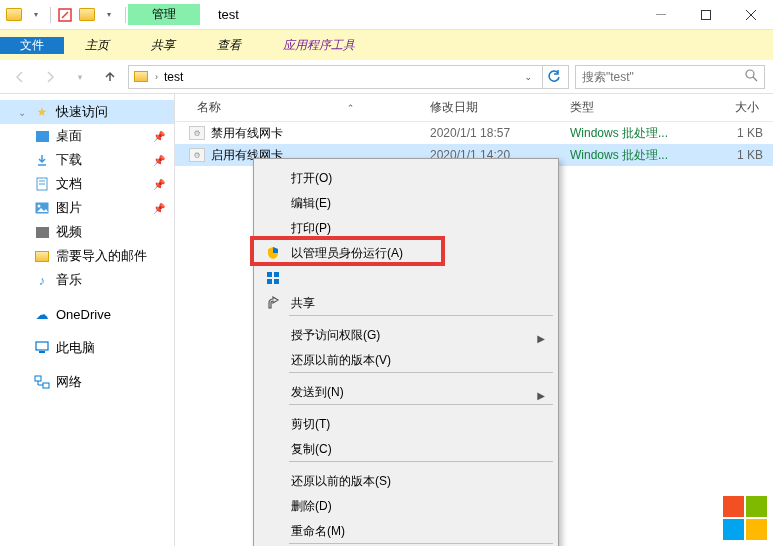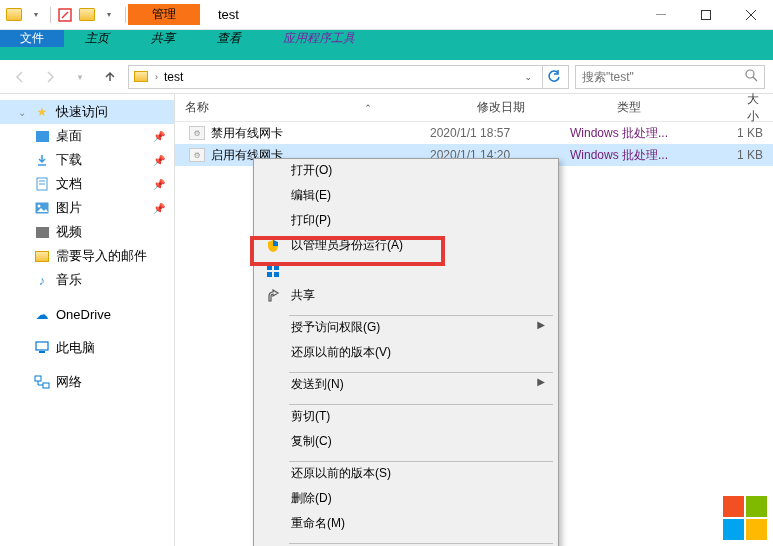"管理" .tab-context { background: #f97316 -> #86efac }
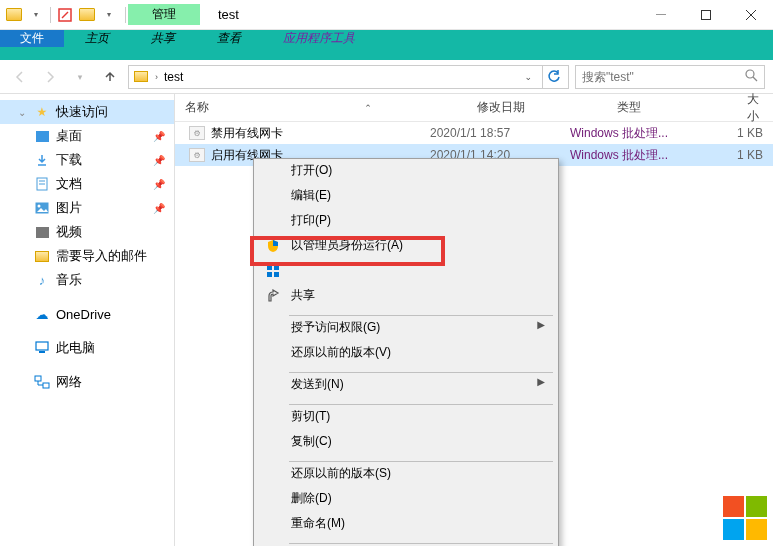"文件" .ribbon { align-items: flex-start -> center; background: #14b8a6 -> #fef9c3 }
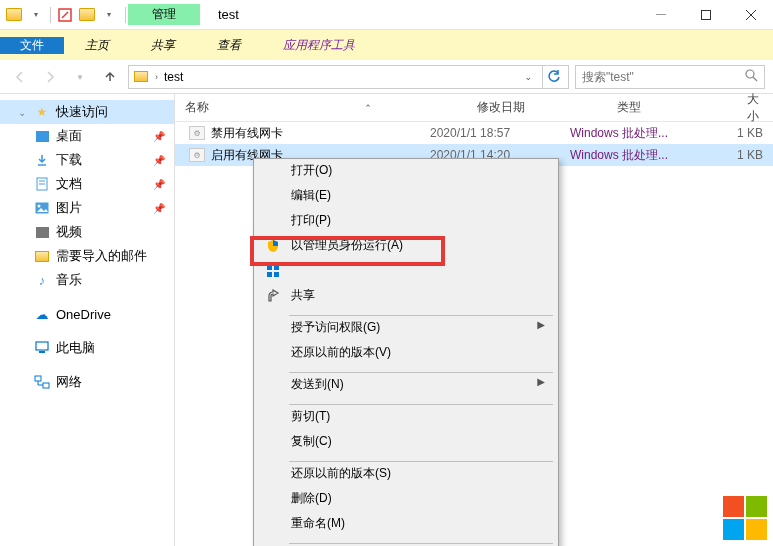"名称" .col-name { padding-left: 10px -> 22px; width: 302px -> 255px }
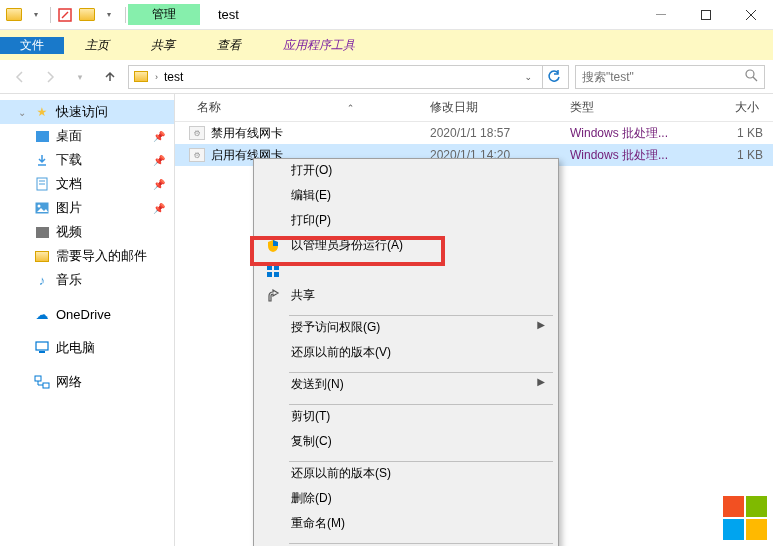"Windows 批处理..." .row .c-type { color: #701a75 -> #15803d }
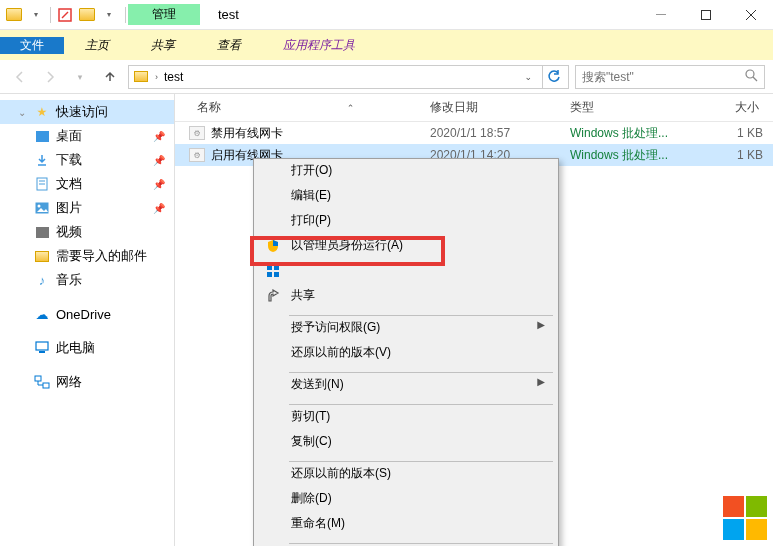"打开(O)" .menu-item { align-items: flex-start -> flex-end }
